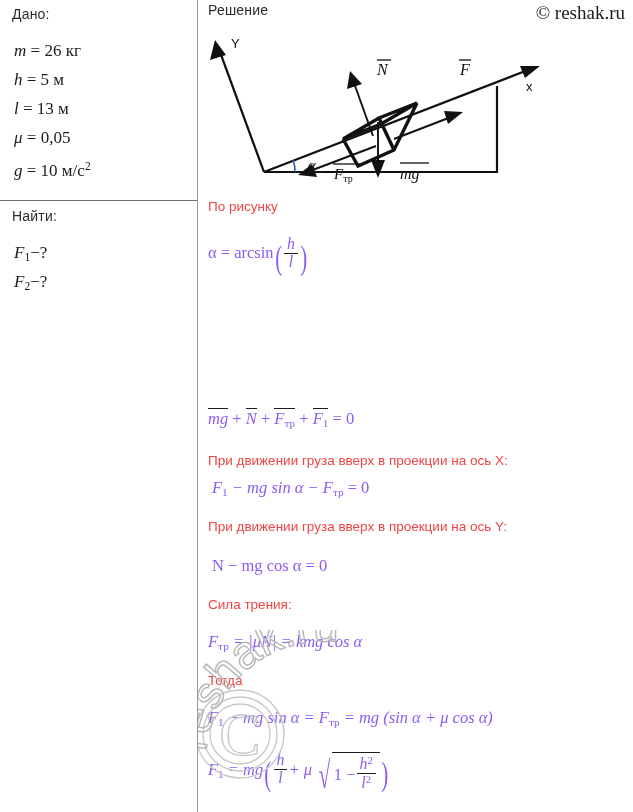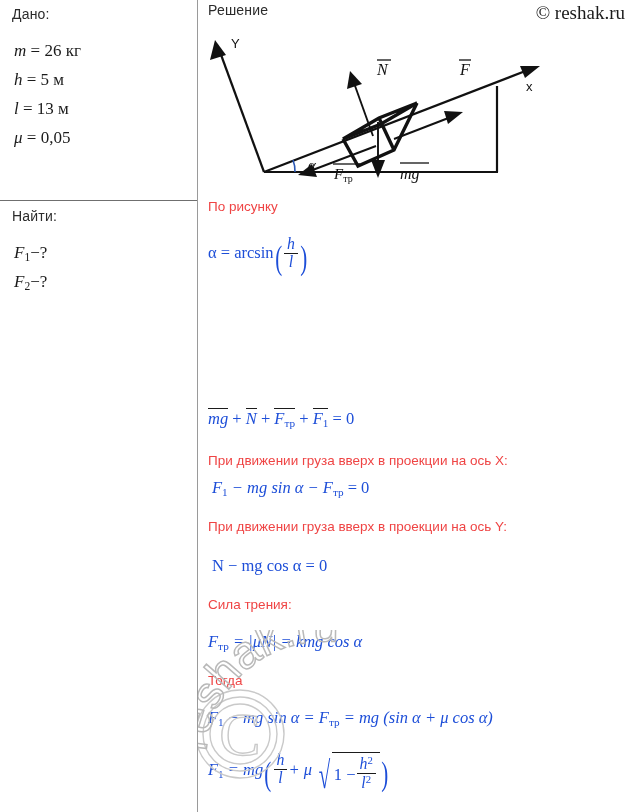"g = 10 м/с2" div.given-row { html: none -> <div> <i>g</i> <span> = </span><span>10</span> <span>м/с</span><span>2</span> </div> }
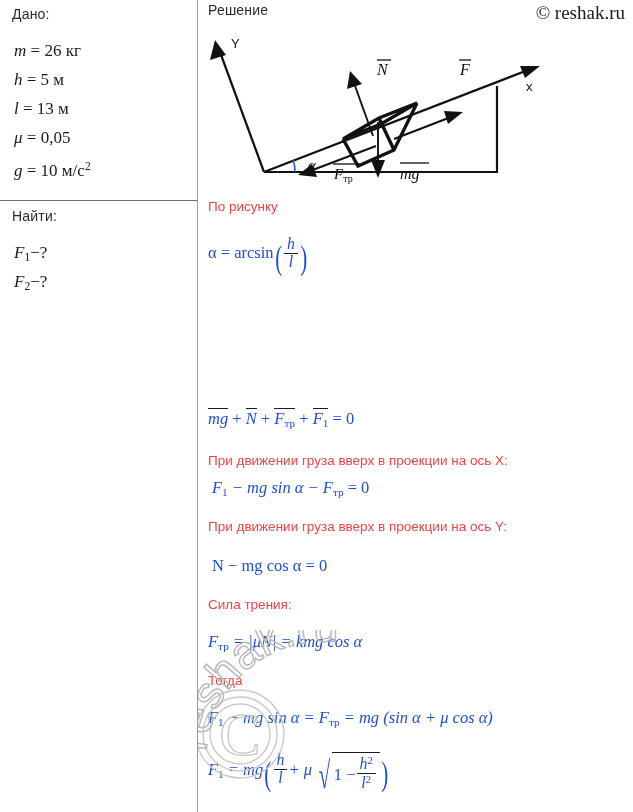"α = arcsin(" .formula { color: #1d4ed8 -> #8b5cf6 }
